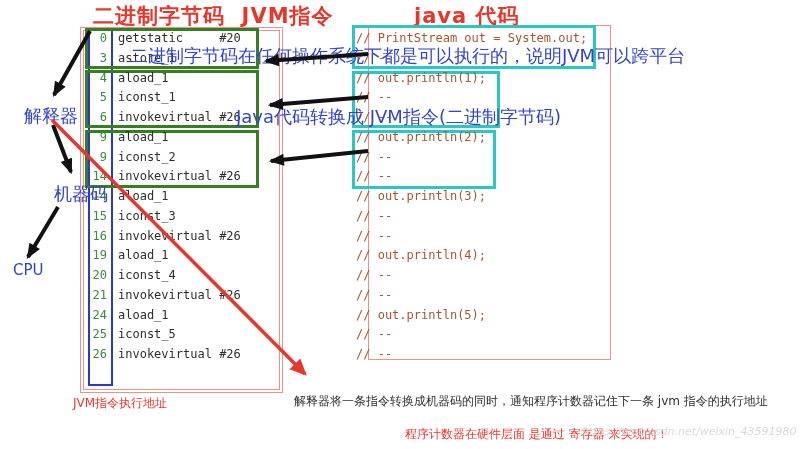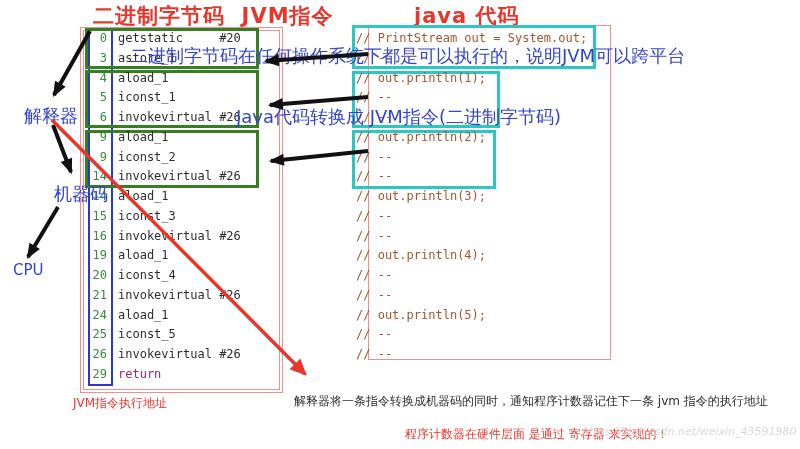"29" div.brow { html: <div> <span>29</span> <span>return</span> </div> -> none }
